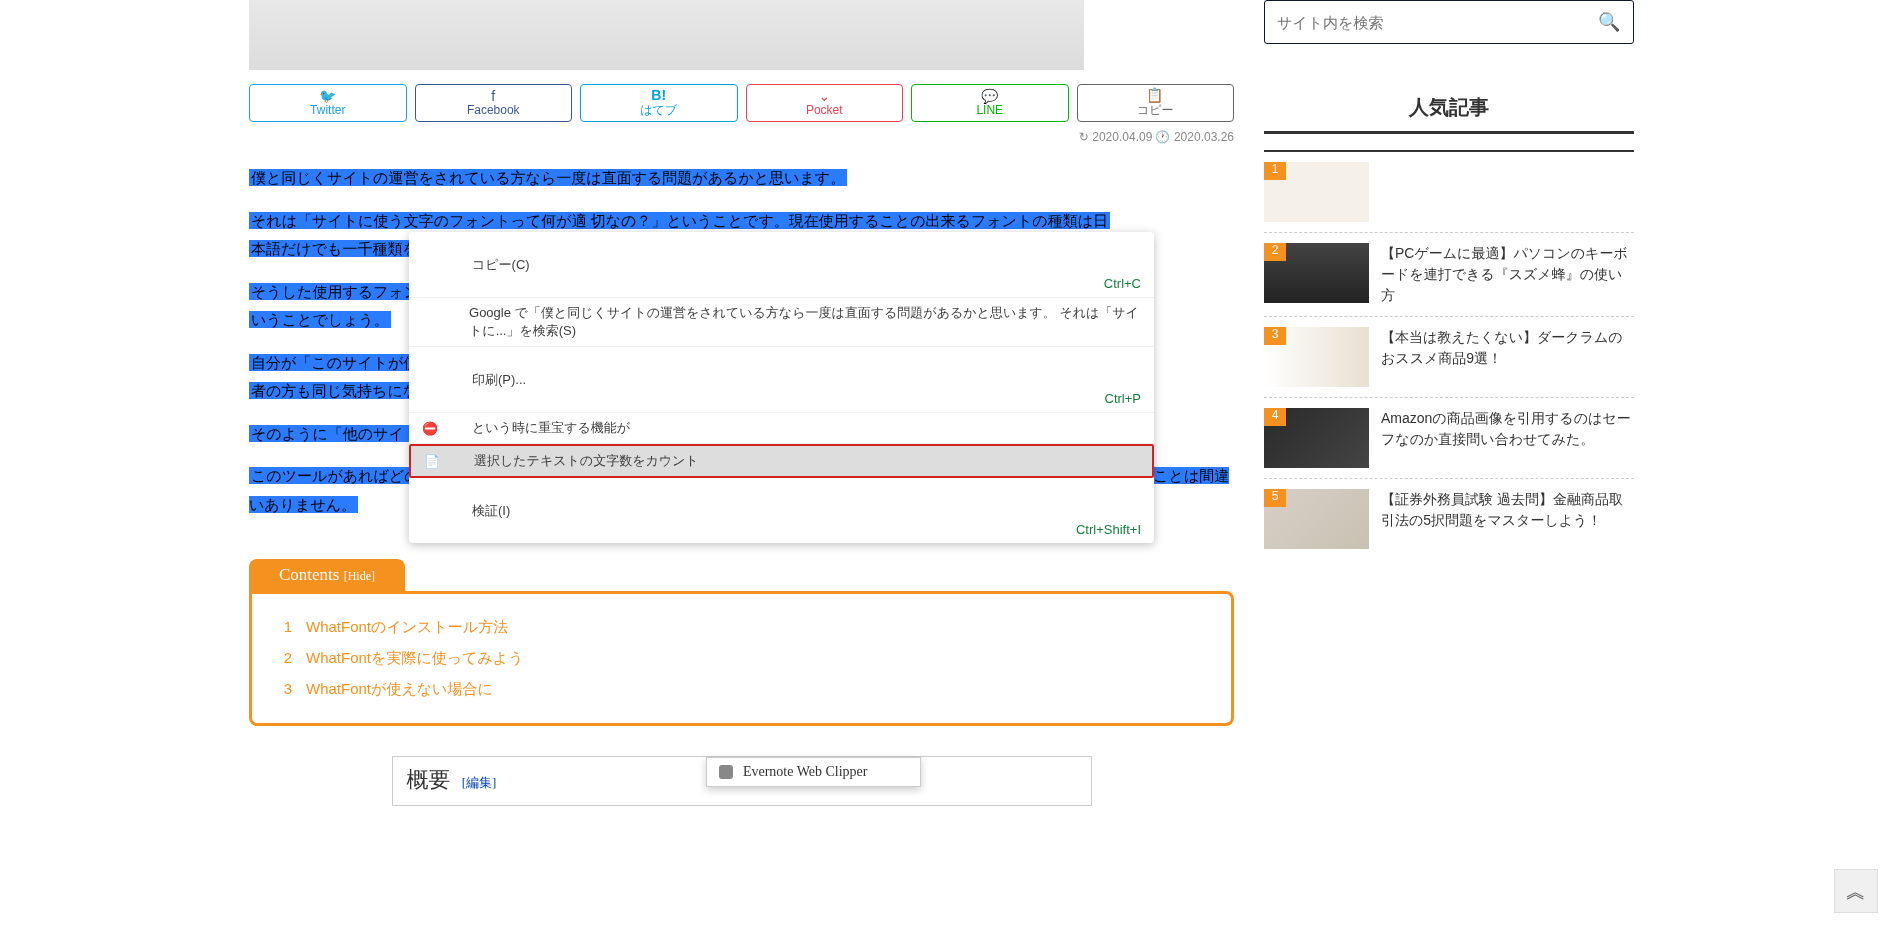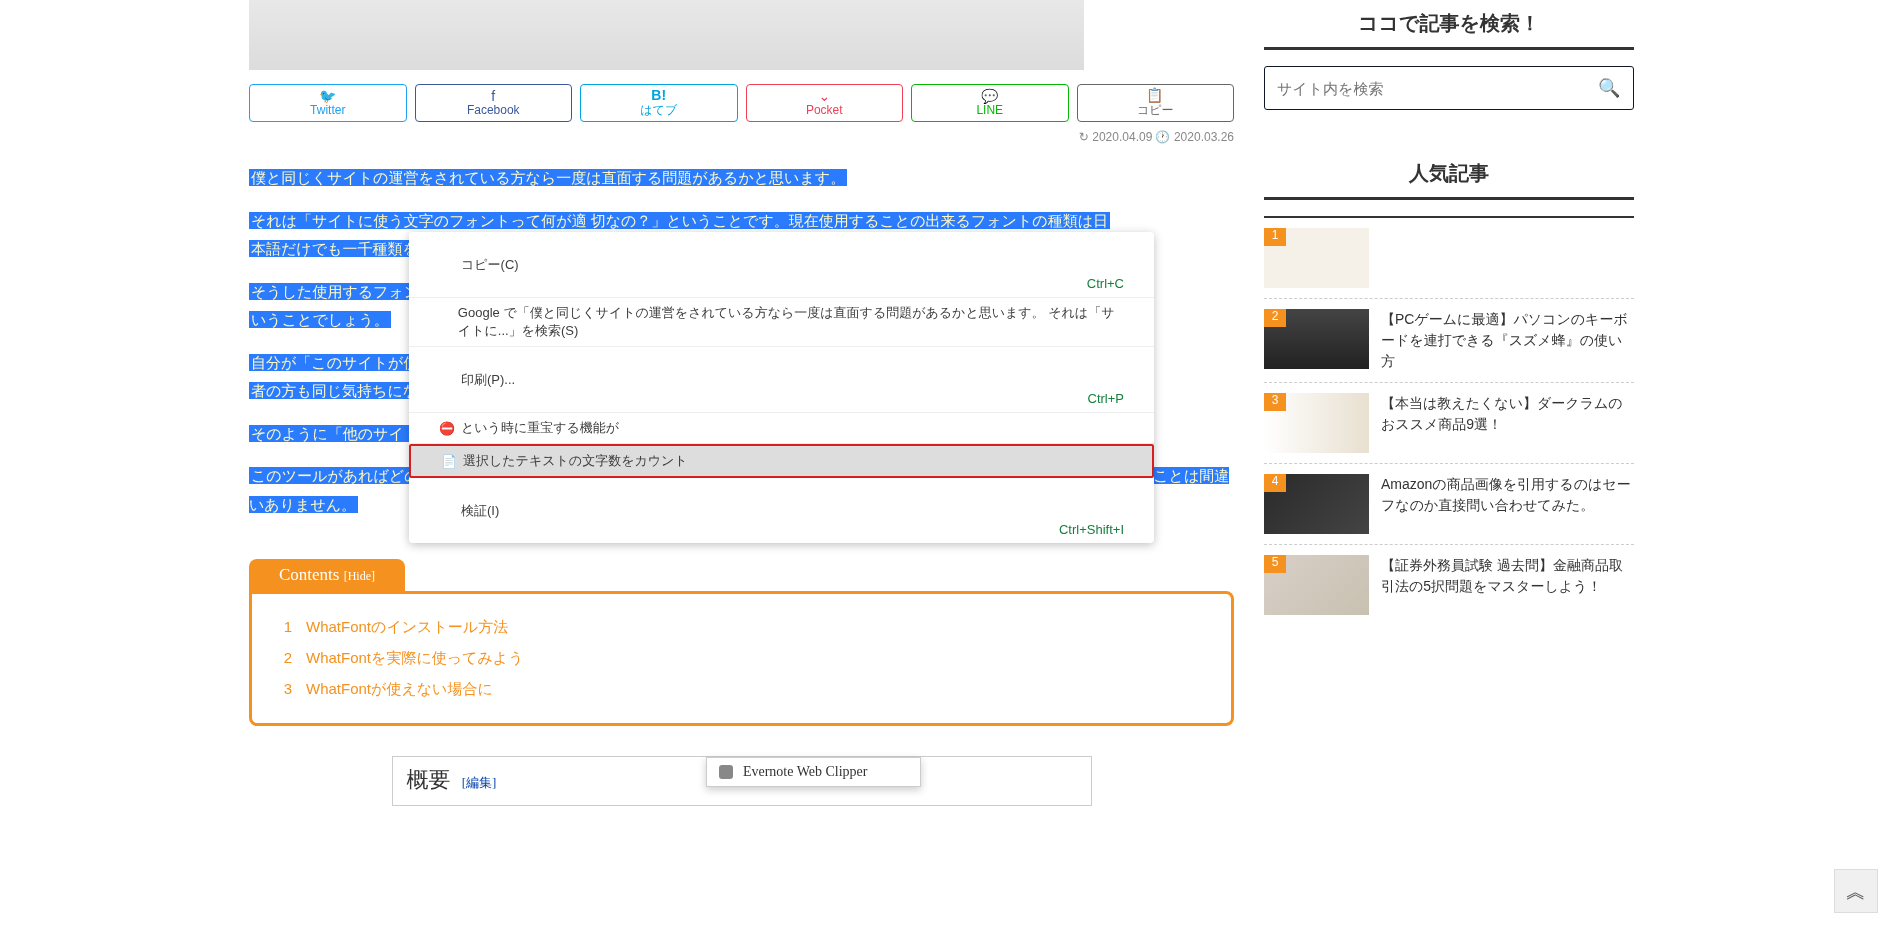"ココで記事を検索！" div.sb-title { html: <div>ココで記事を検索！</div> -> none }
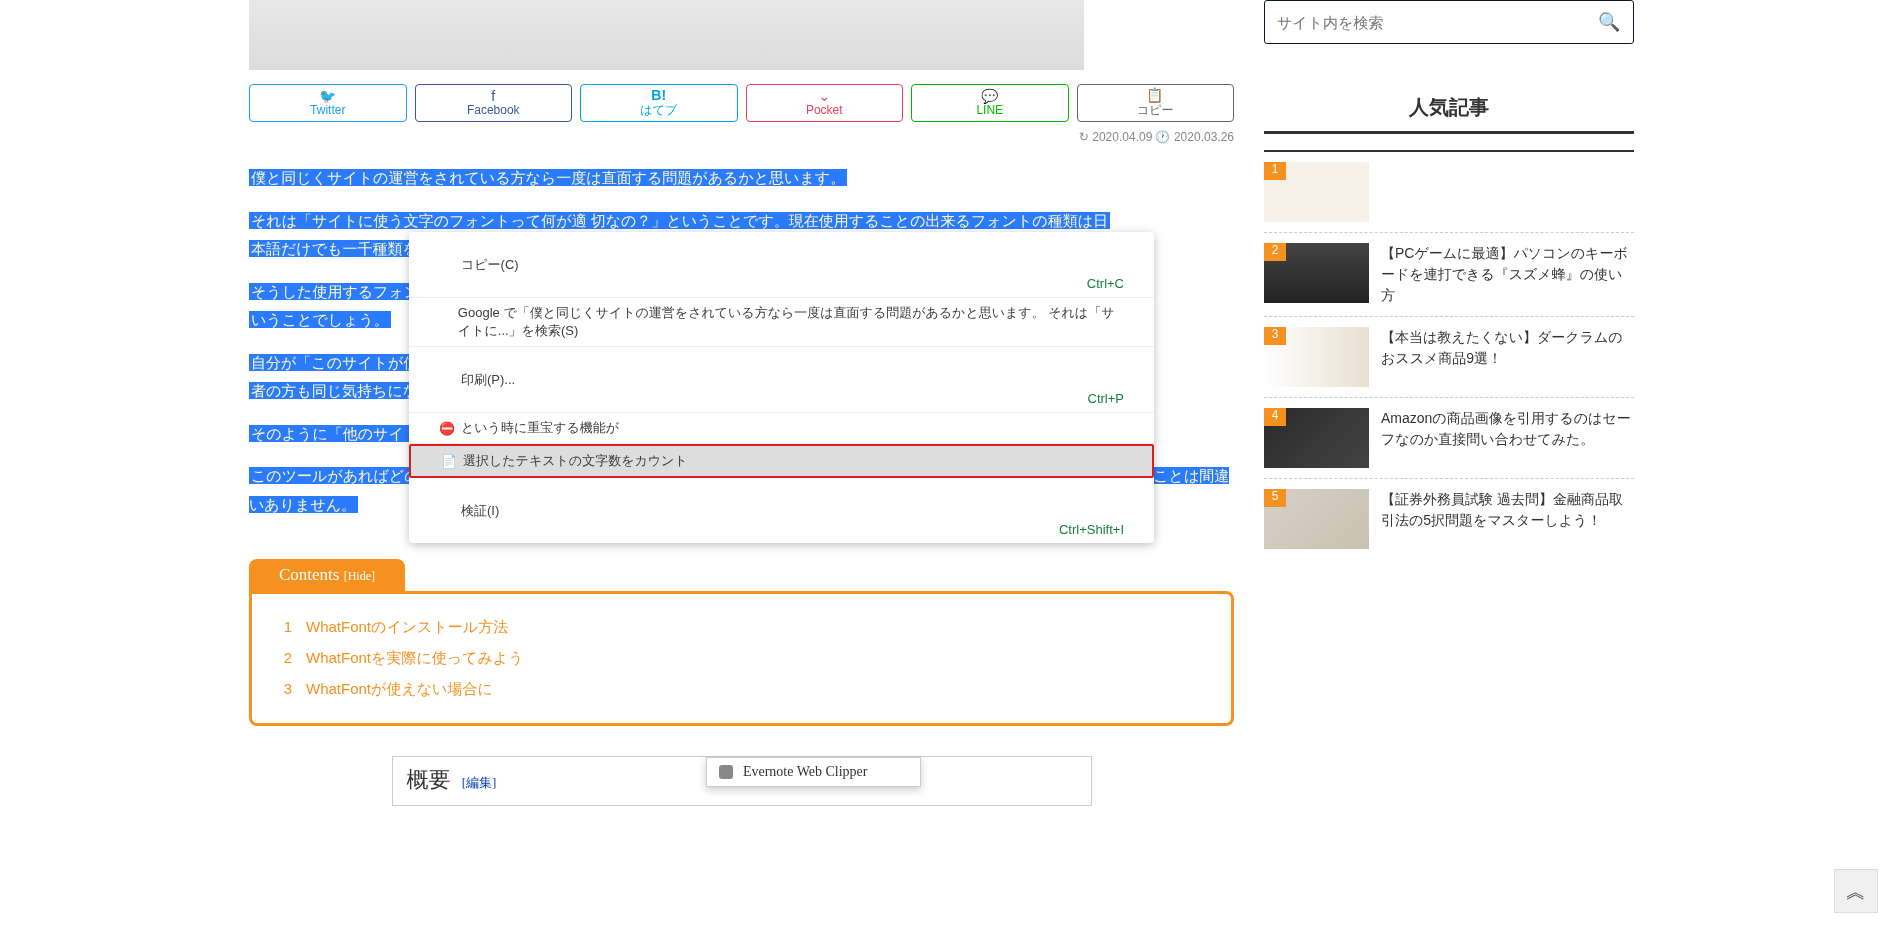"僕と同じくサイトの運営をされている方なら一度は直面する問題があるかと思います。" .selhl { color: #fef9c3 -> #000000 }
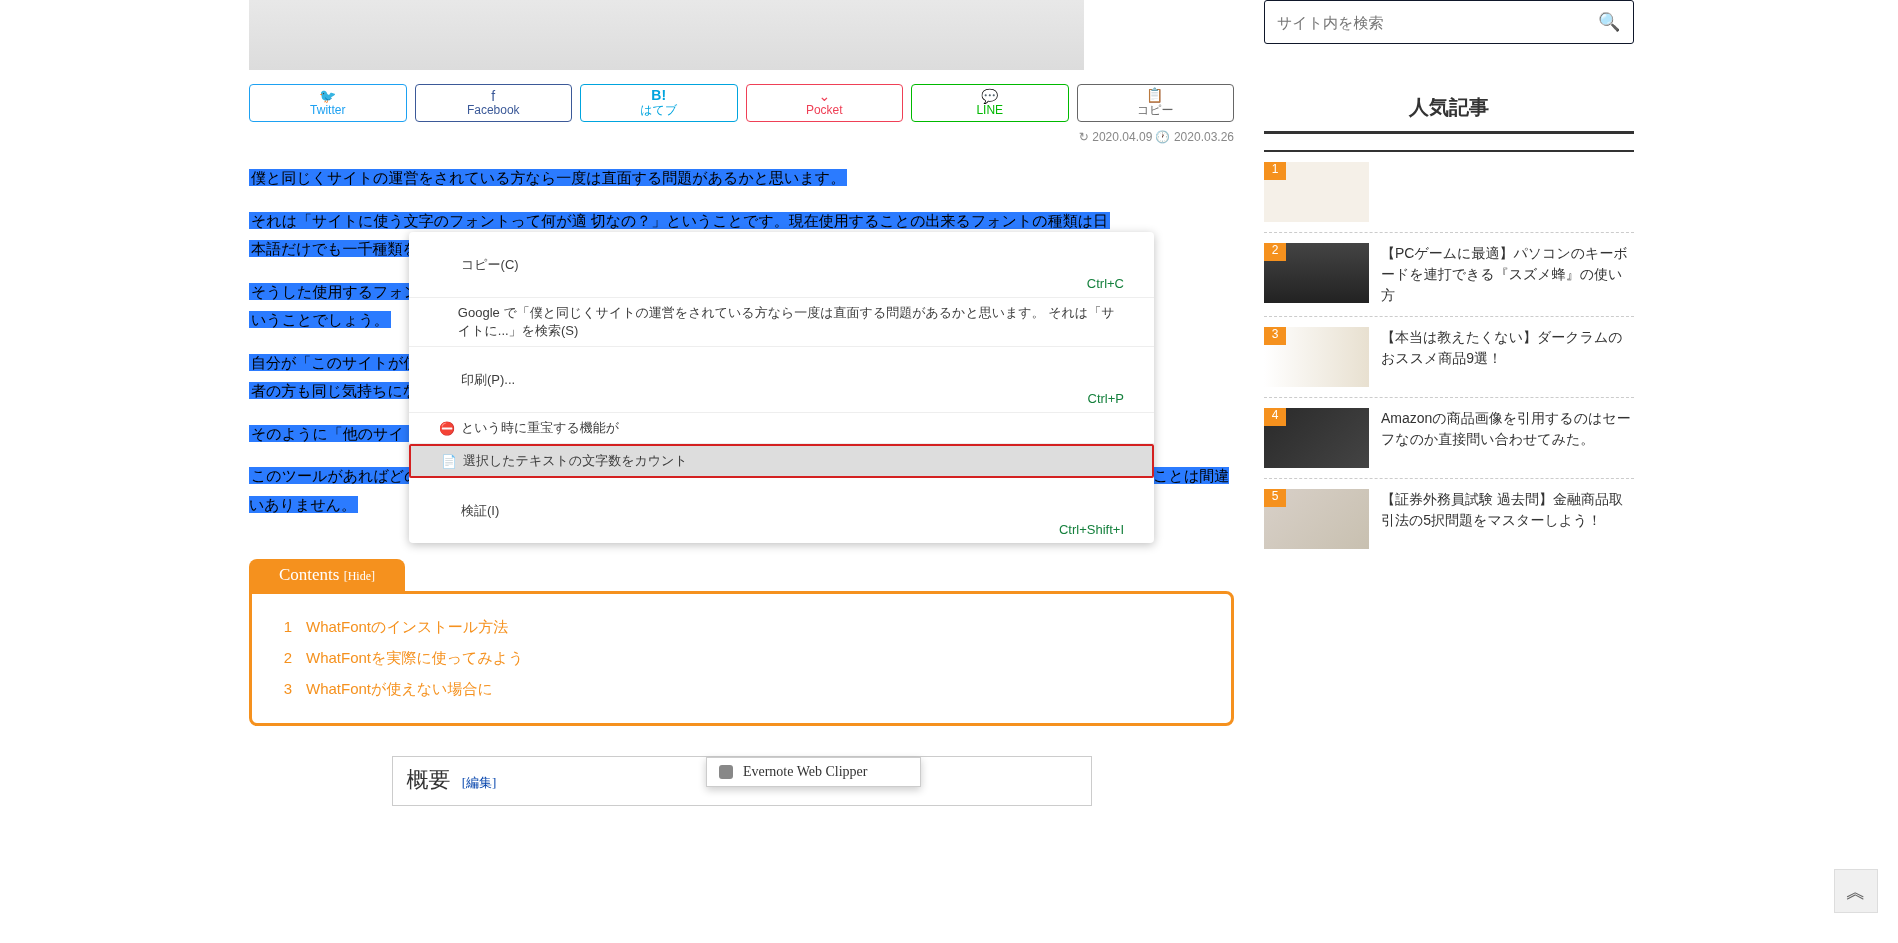"コピー(C)" .ctx-item { gap: none -> 28px; padding: 6px 30px -> 6px 13px }
